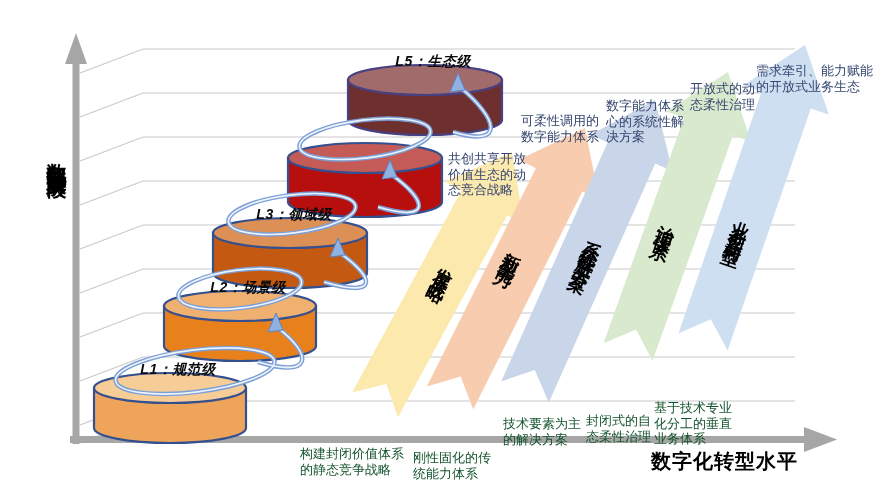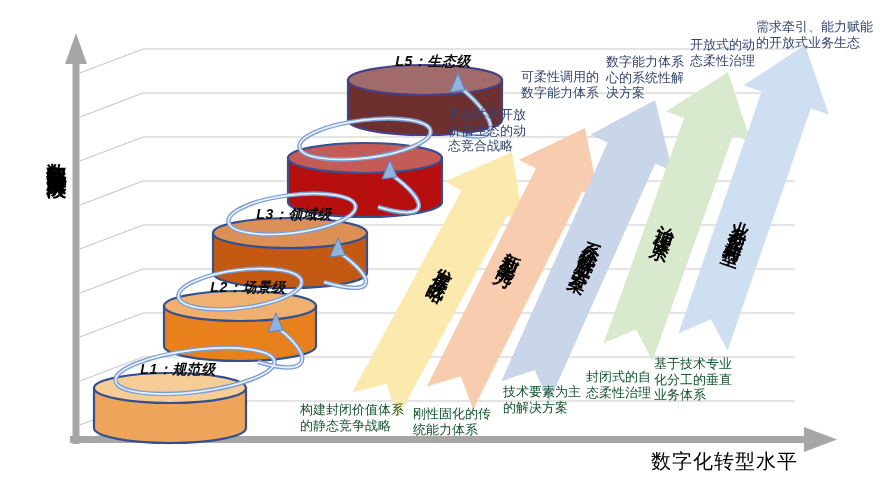"需求牵引、能力赋能" .ann { margin-top: none -> 44px }
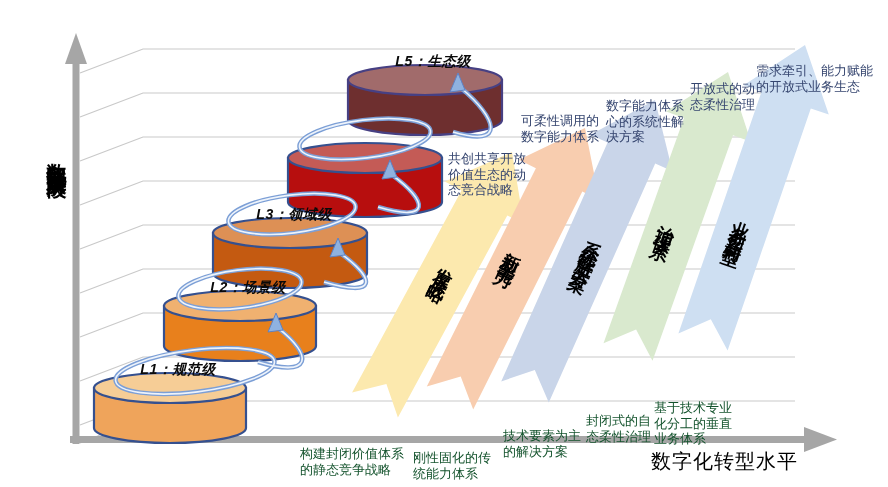"技术要素为主" div.ann { top: 384px -> 372px }
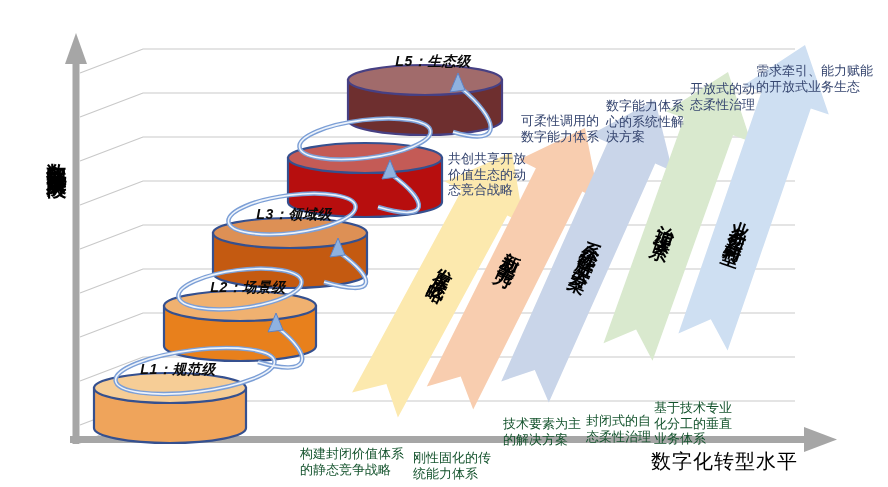"数字化转型水平" .x-axis-label { font-weight: normal -> bold }
